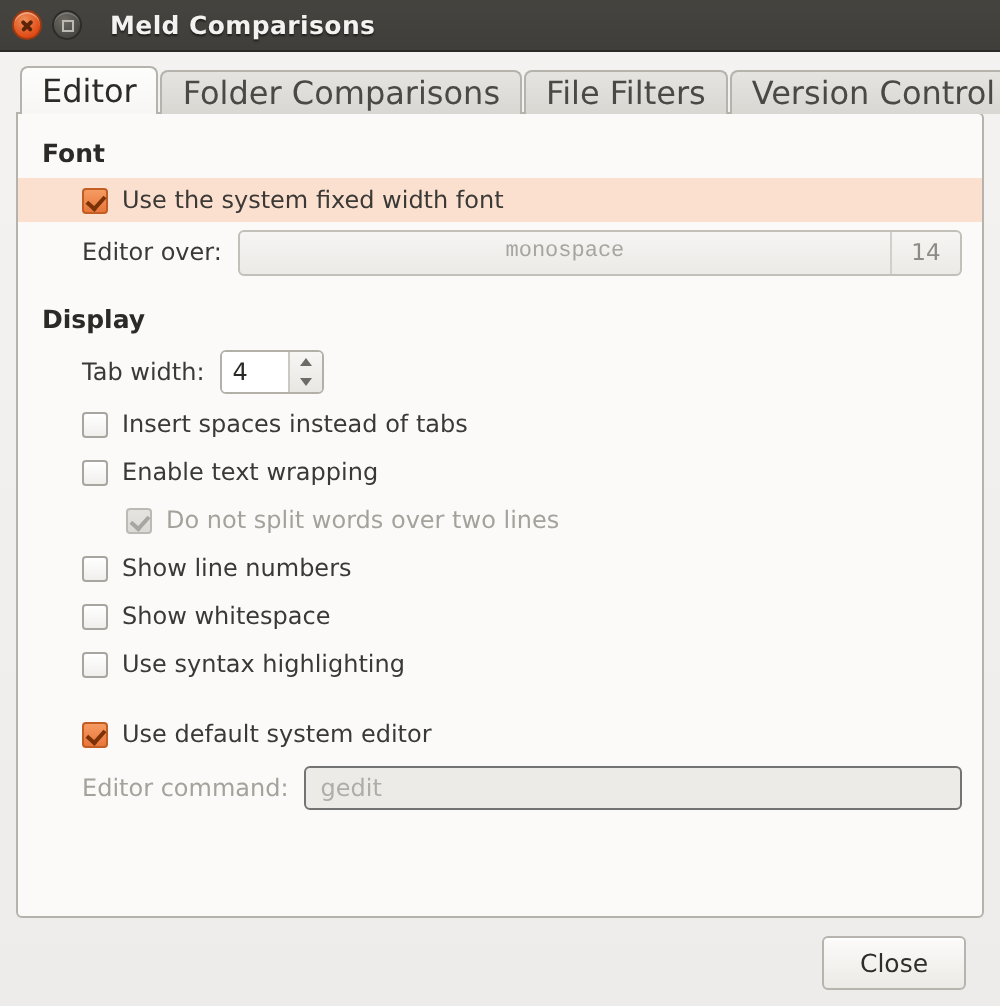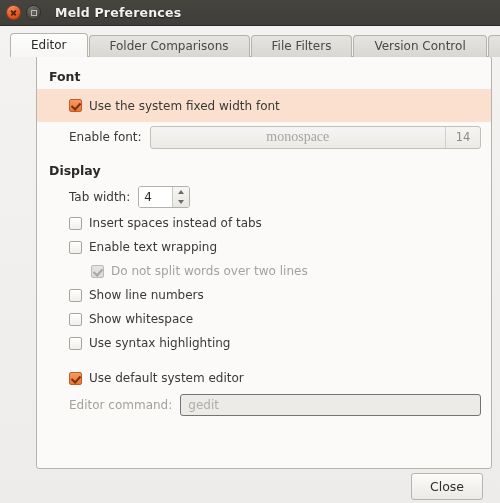"Meld Preferences" div.title-text { text: Preferences -> Comparisons }
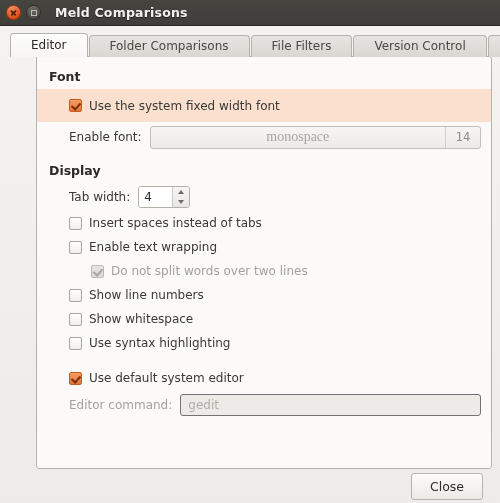"Editor" .tab { font-size: 12px -> 16px; padding: 0 20px -> 0 10px }
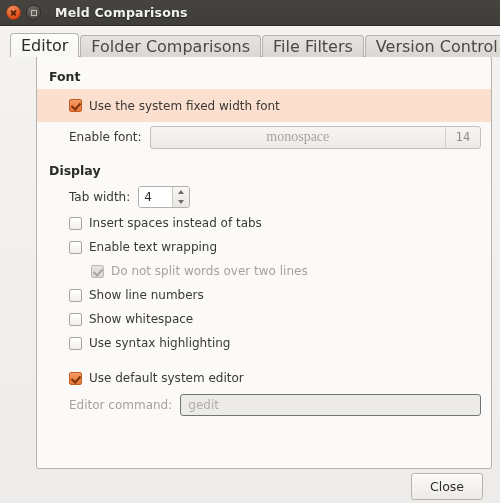"Font" .notebook-page { margin-left: 28px -> none }
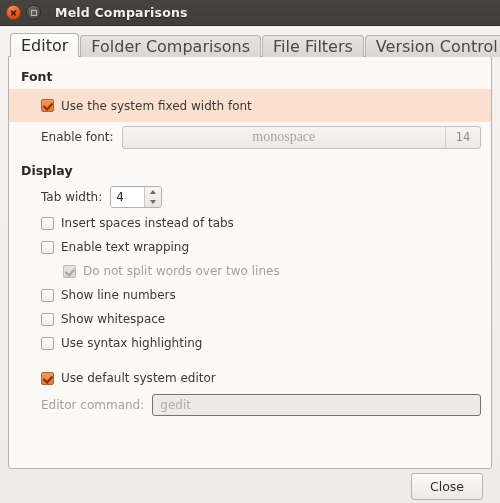"Use the system fixed width" .row.highlighted { height: 33px -> 22px }
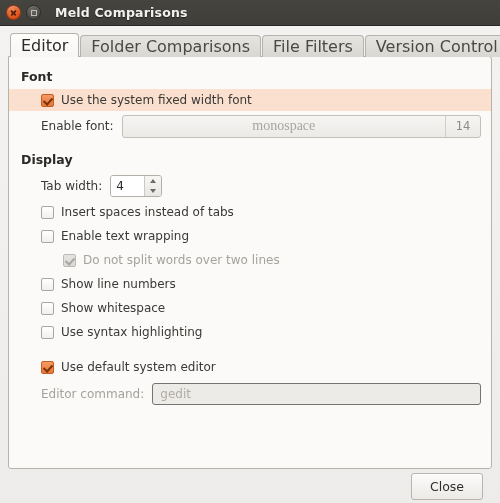"Enable font:" span.label { text: Enable font -> Editor over }
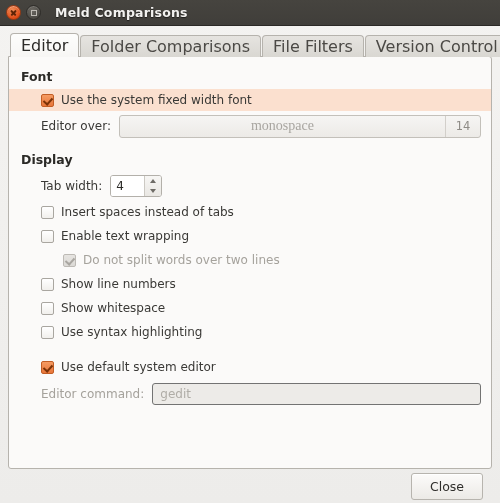"monospace" .fontbutton .face { font-family: Liberation Serif, serif -> Liberation Mono, monospace; font-size: 14px -> 11px }
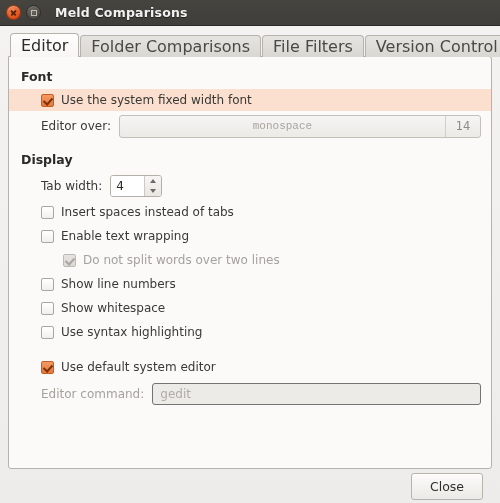"Close" .action-area { height: 34px -> 44px }
